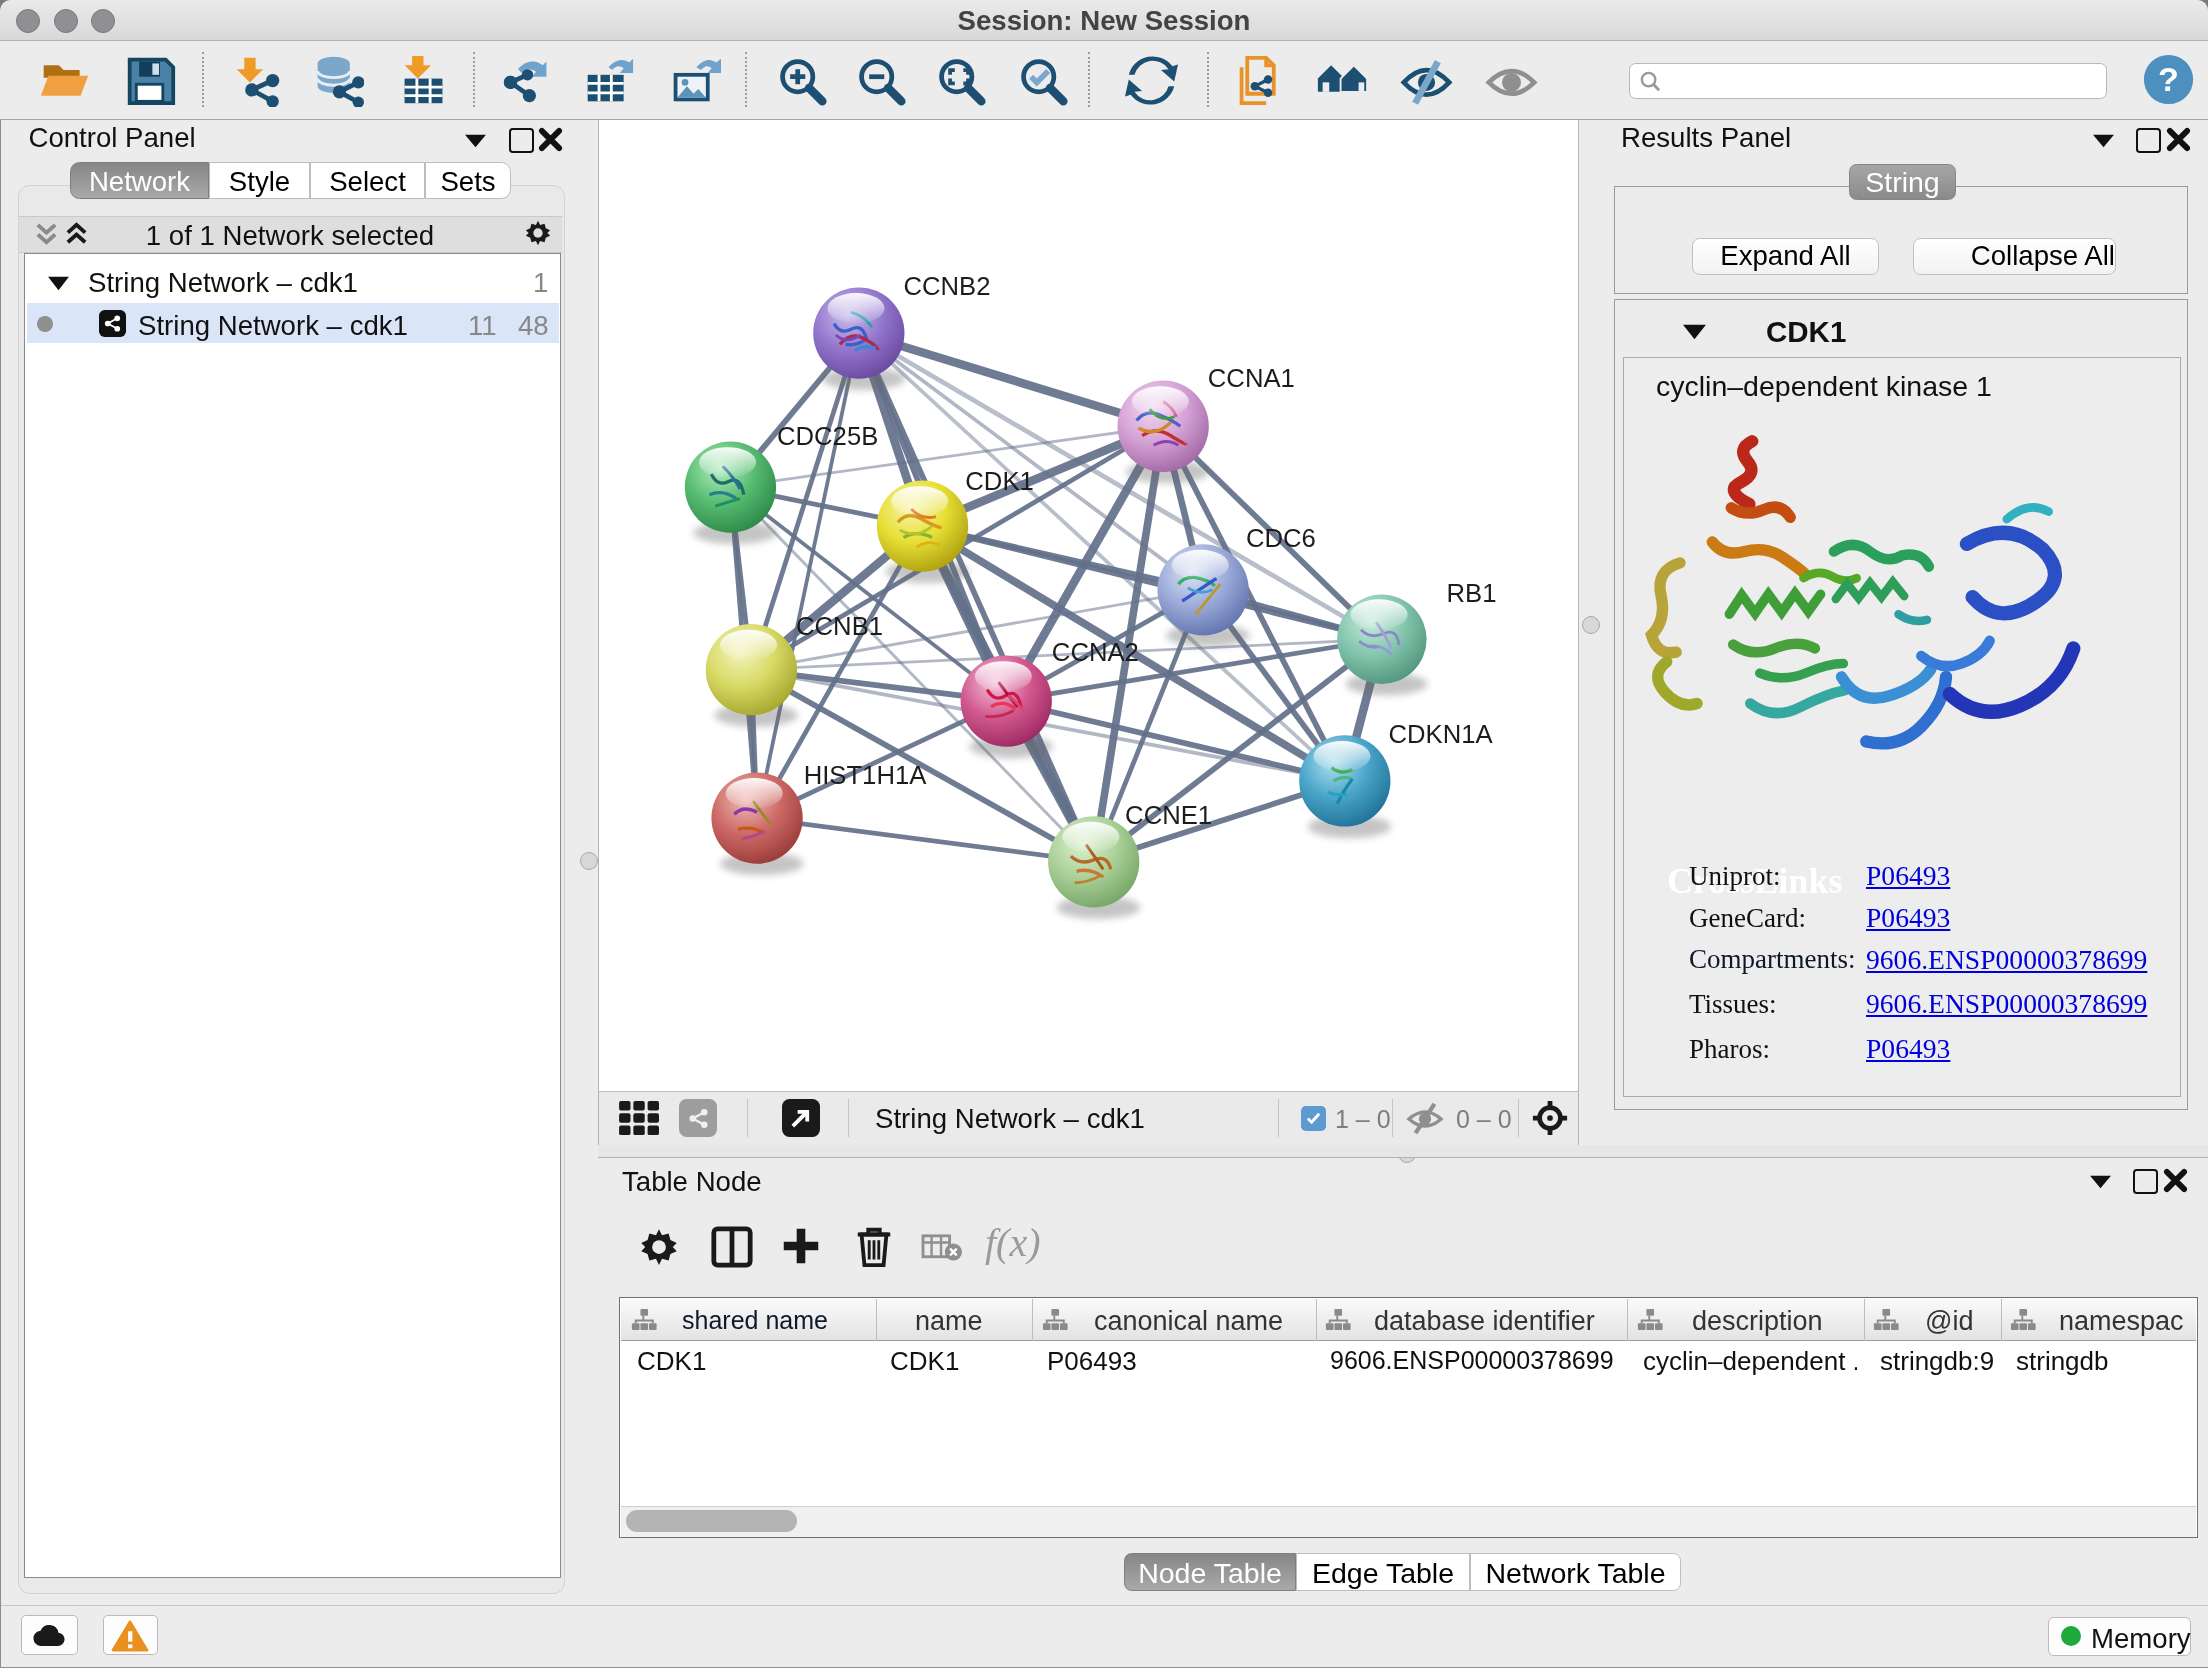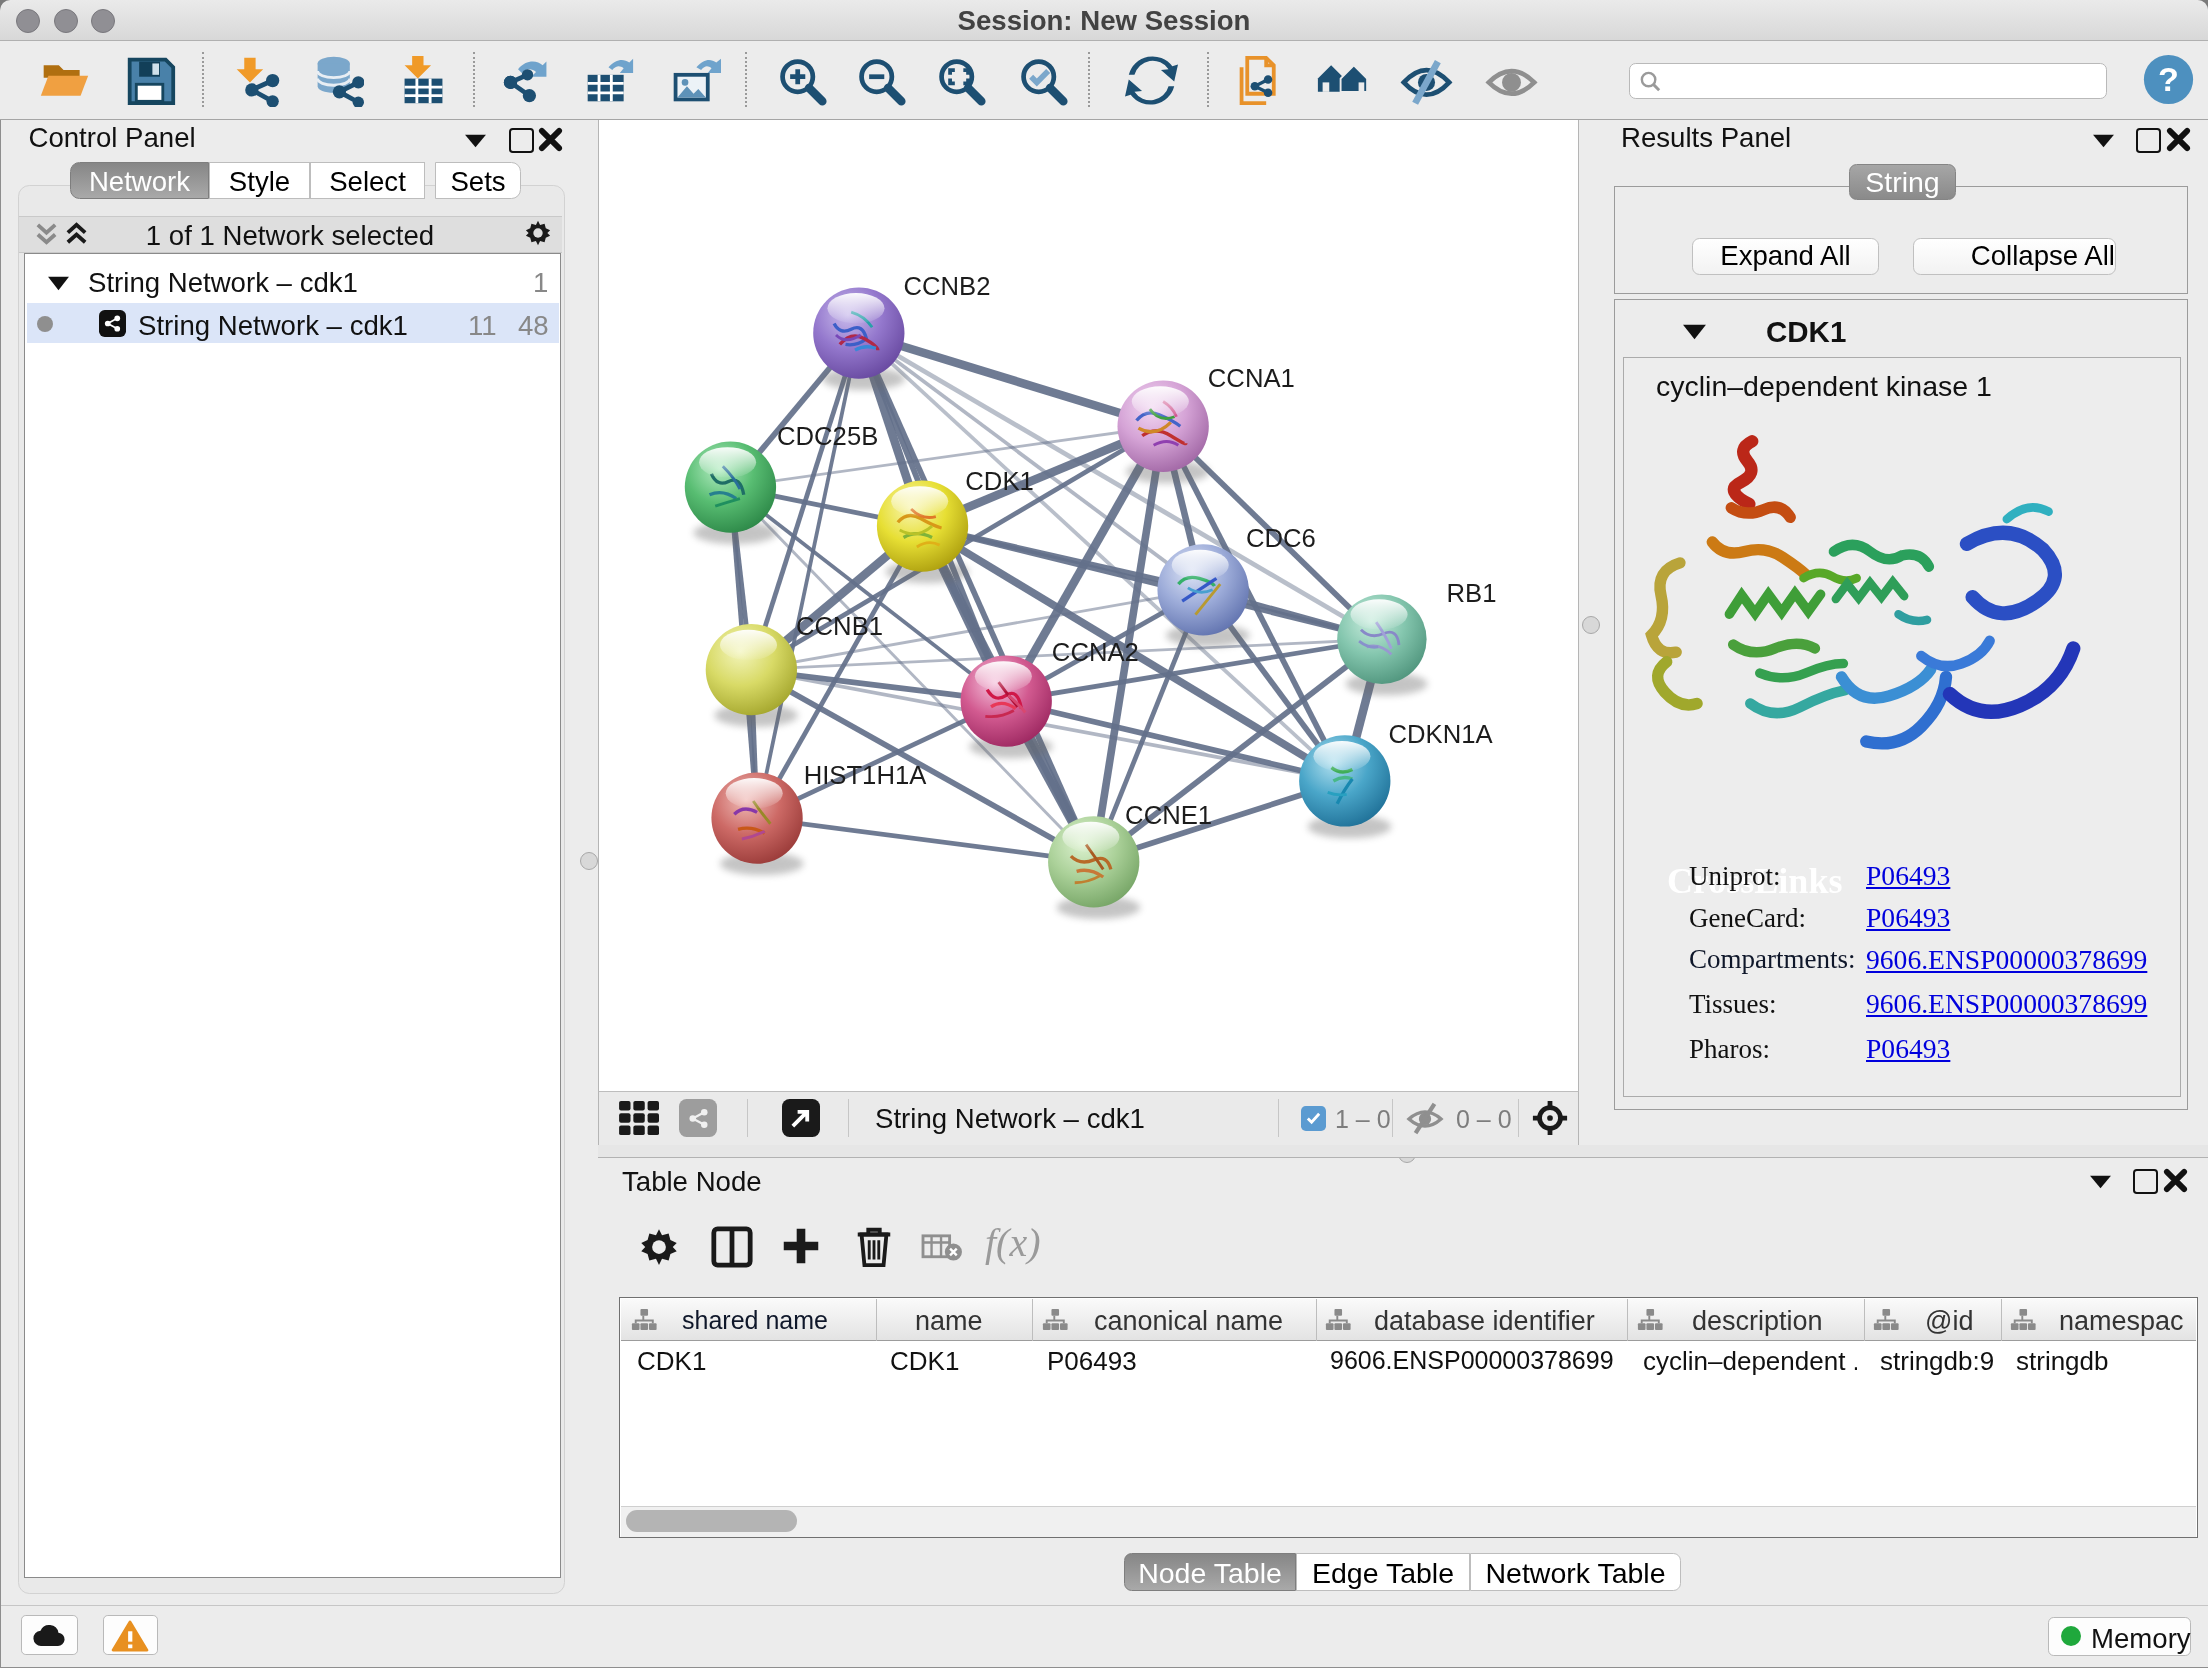"Sets" div.tab { margin-left: 10px -> none }
